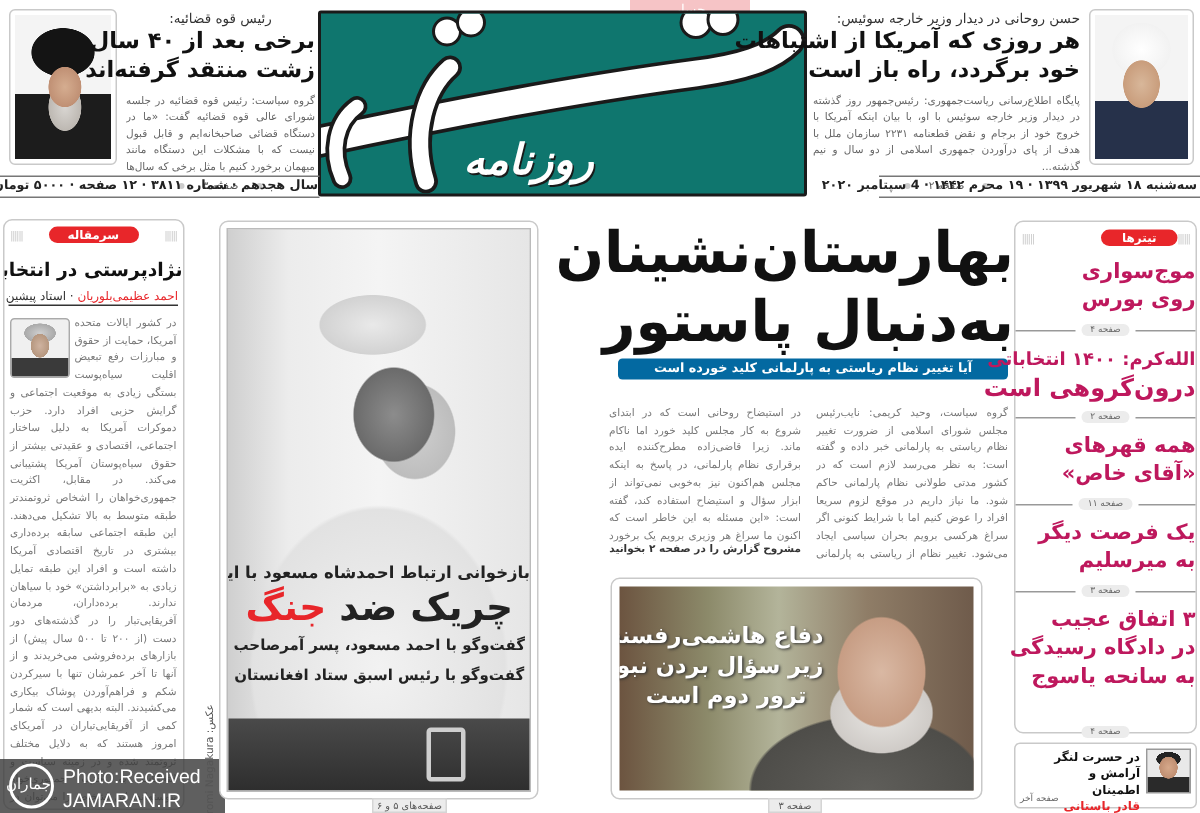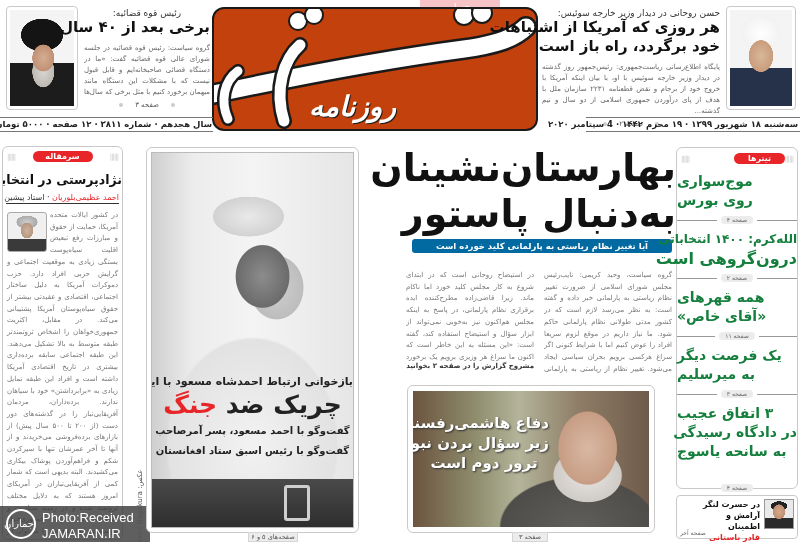"زشت منتقد گرفته‌اند" div.teaser-head { html: none -> <div>زشت منتقد گرفته‌اند</div> }
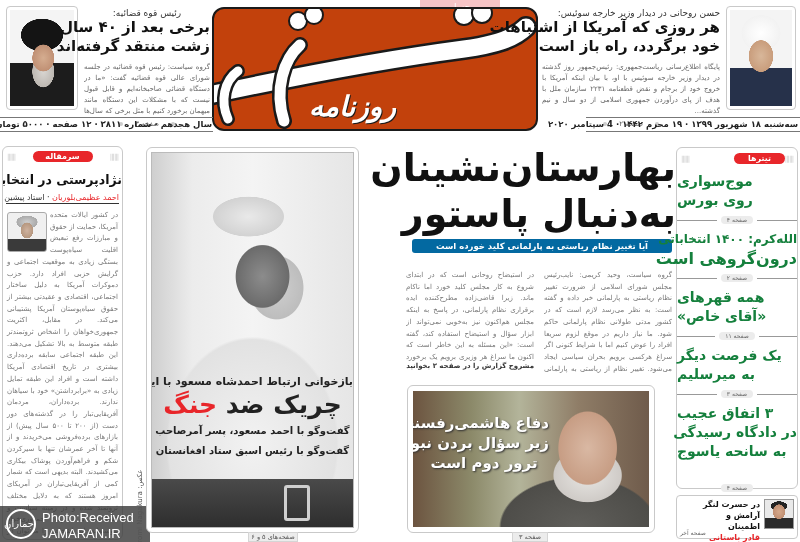"روزنامه" .masthead { background: #c2410c -> #0f766e; border-radius: 12px -> 2px }
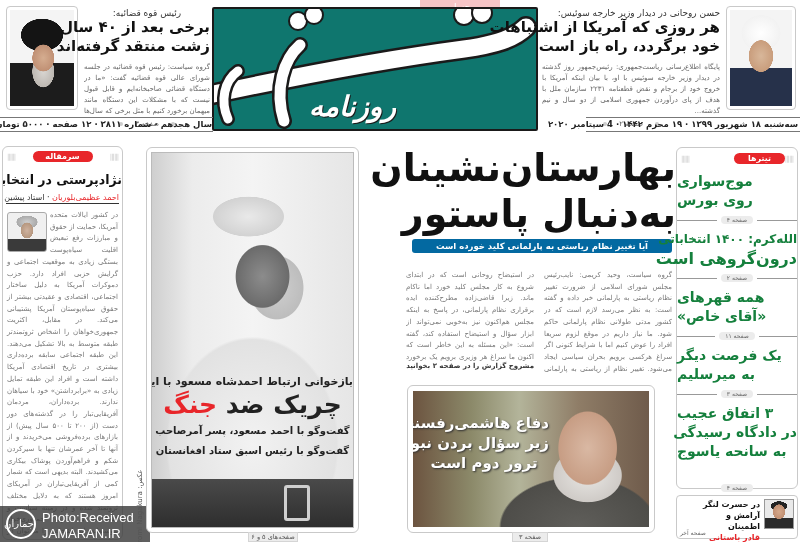"موجسواری" .news-item { color: #15803d -> #be185d; text-align: left -> right }
